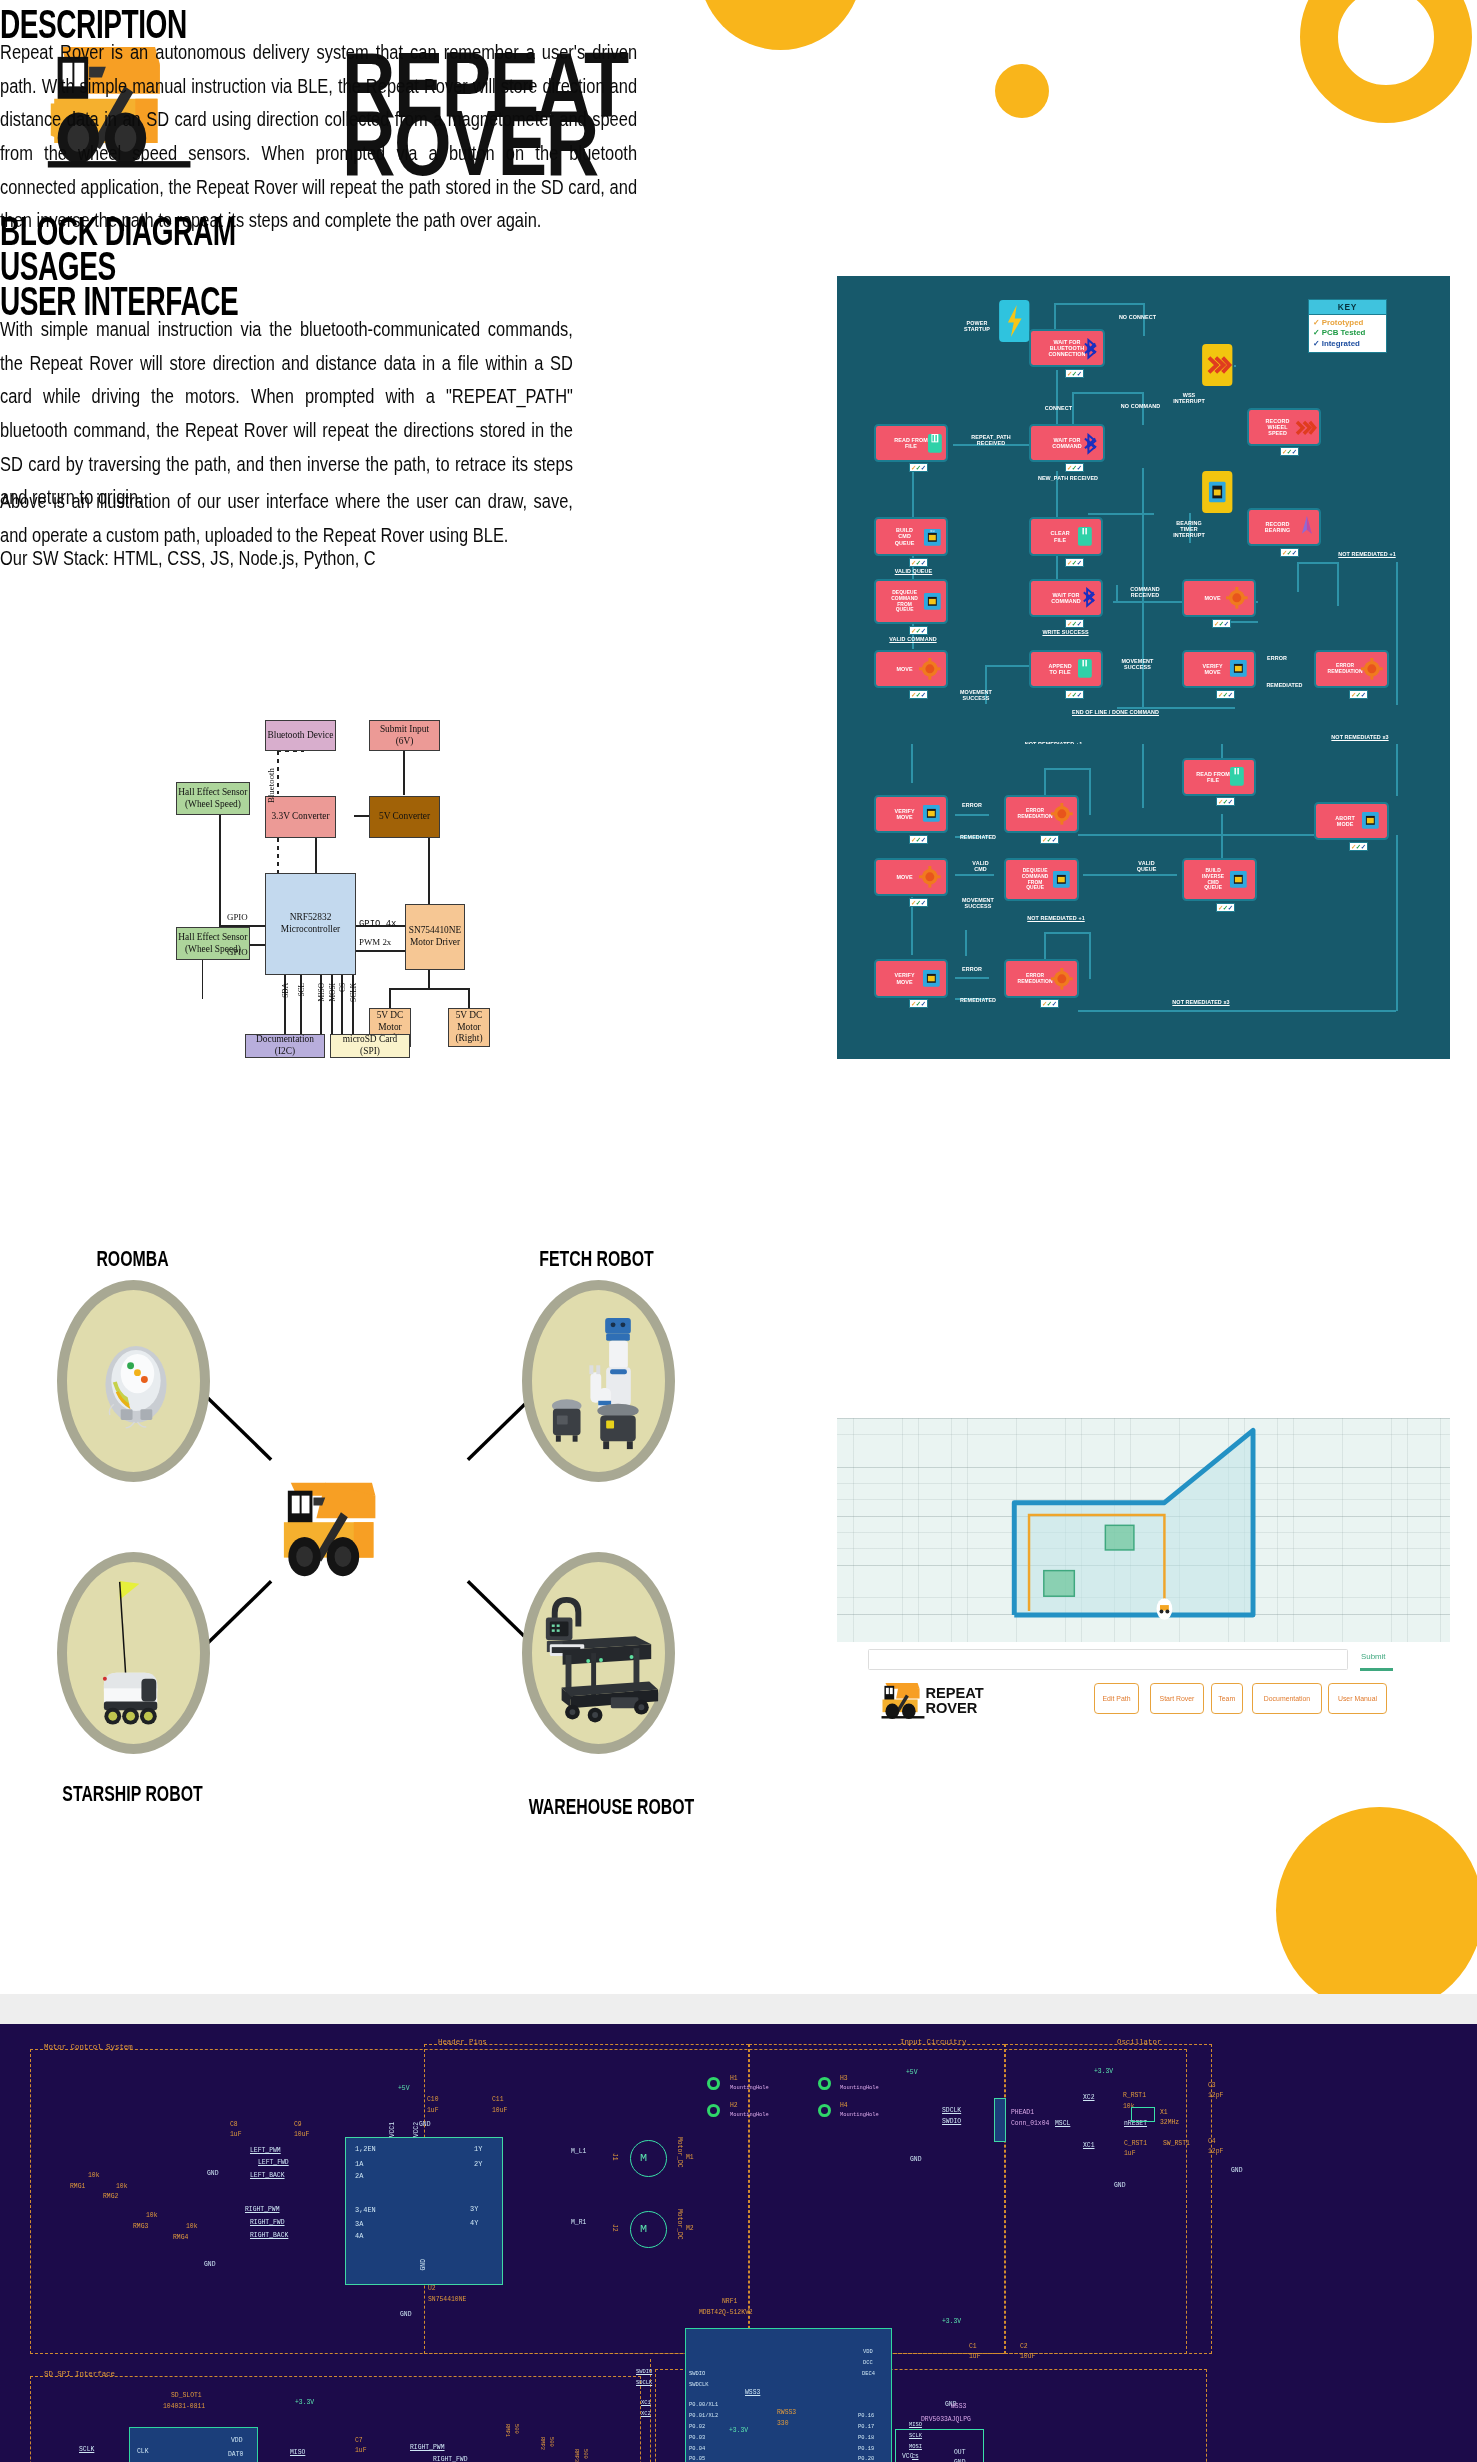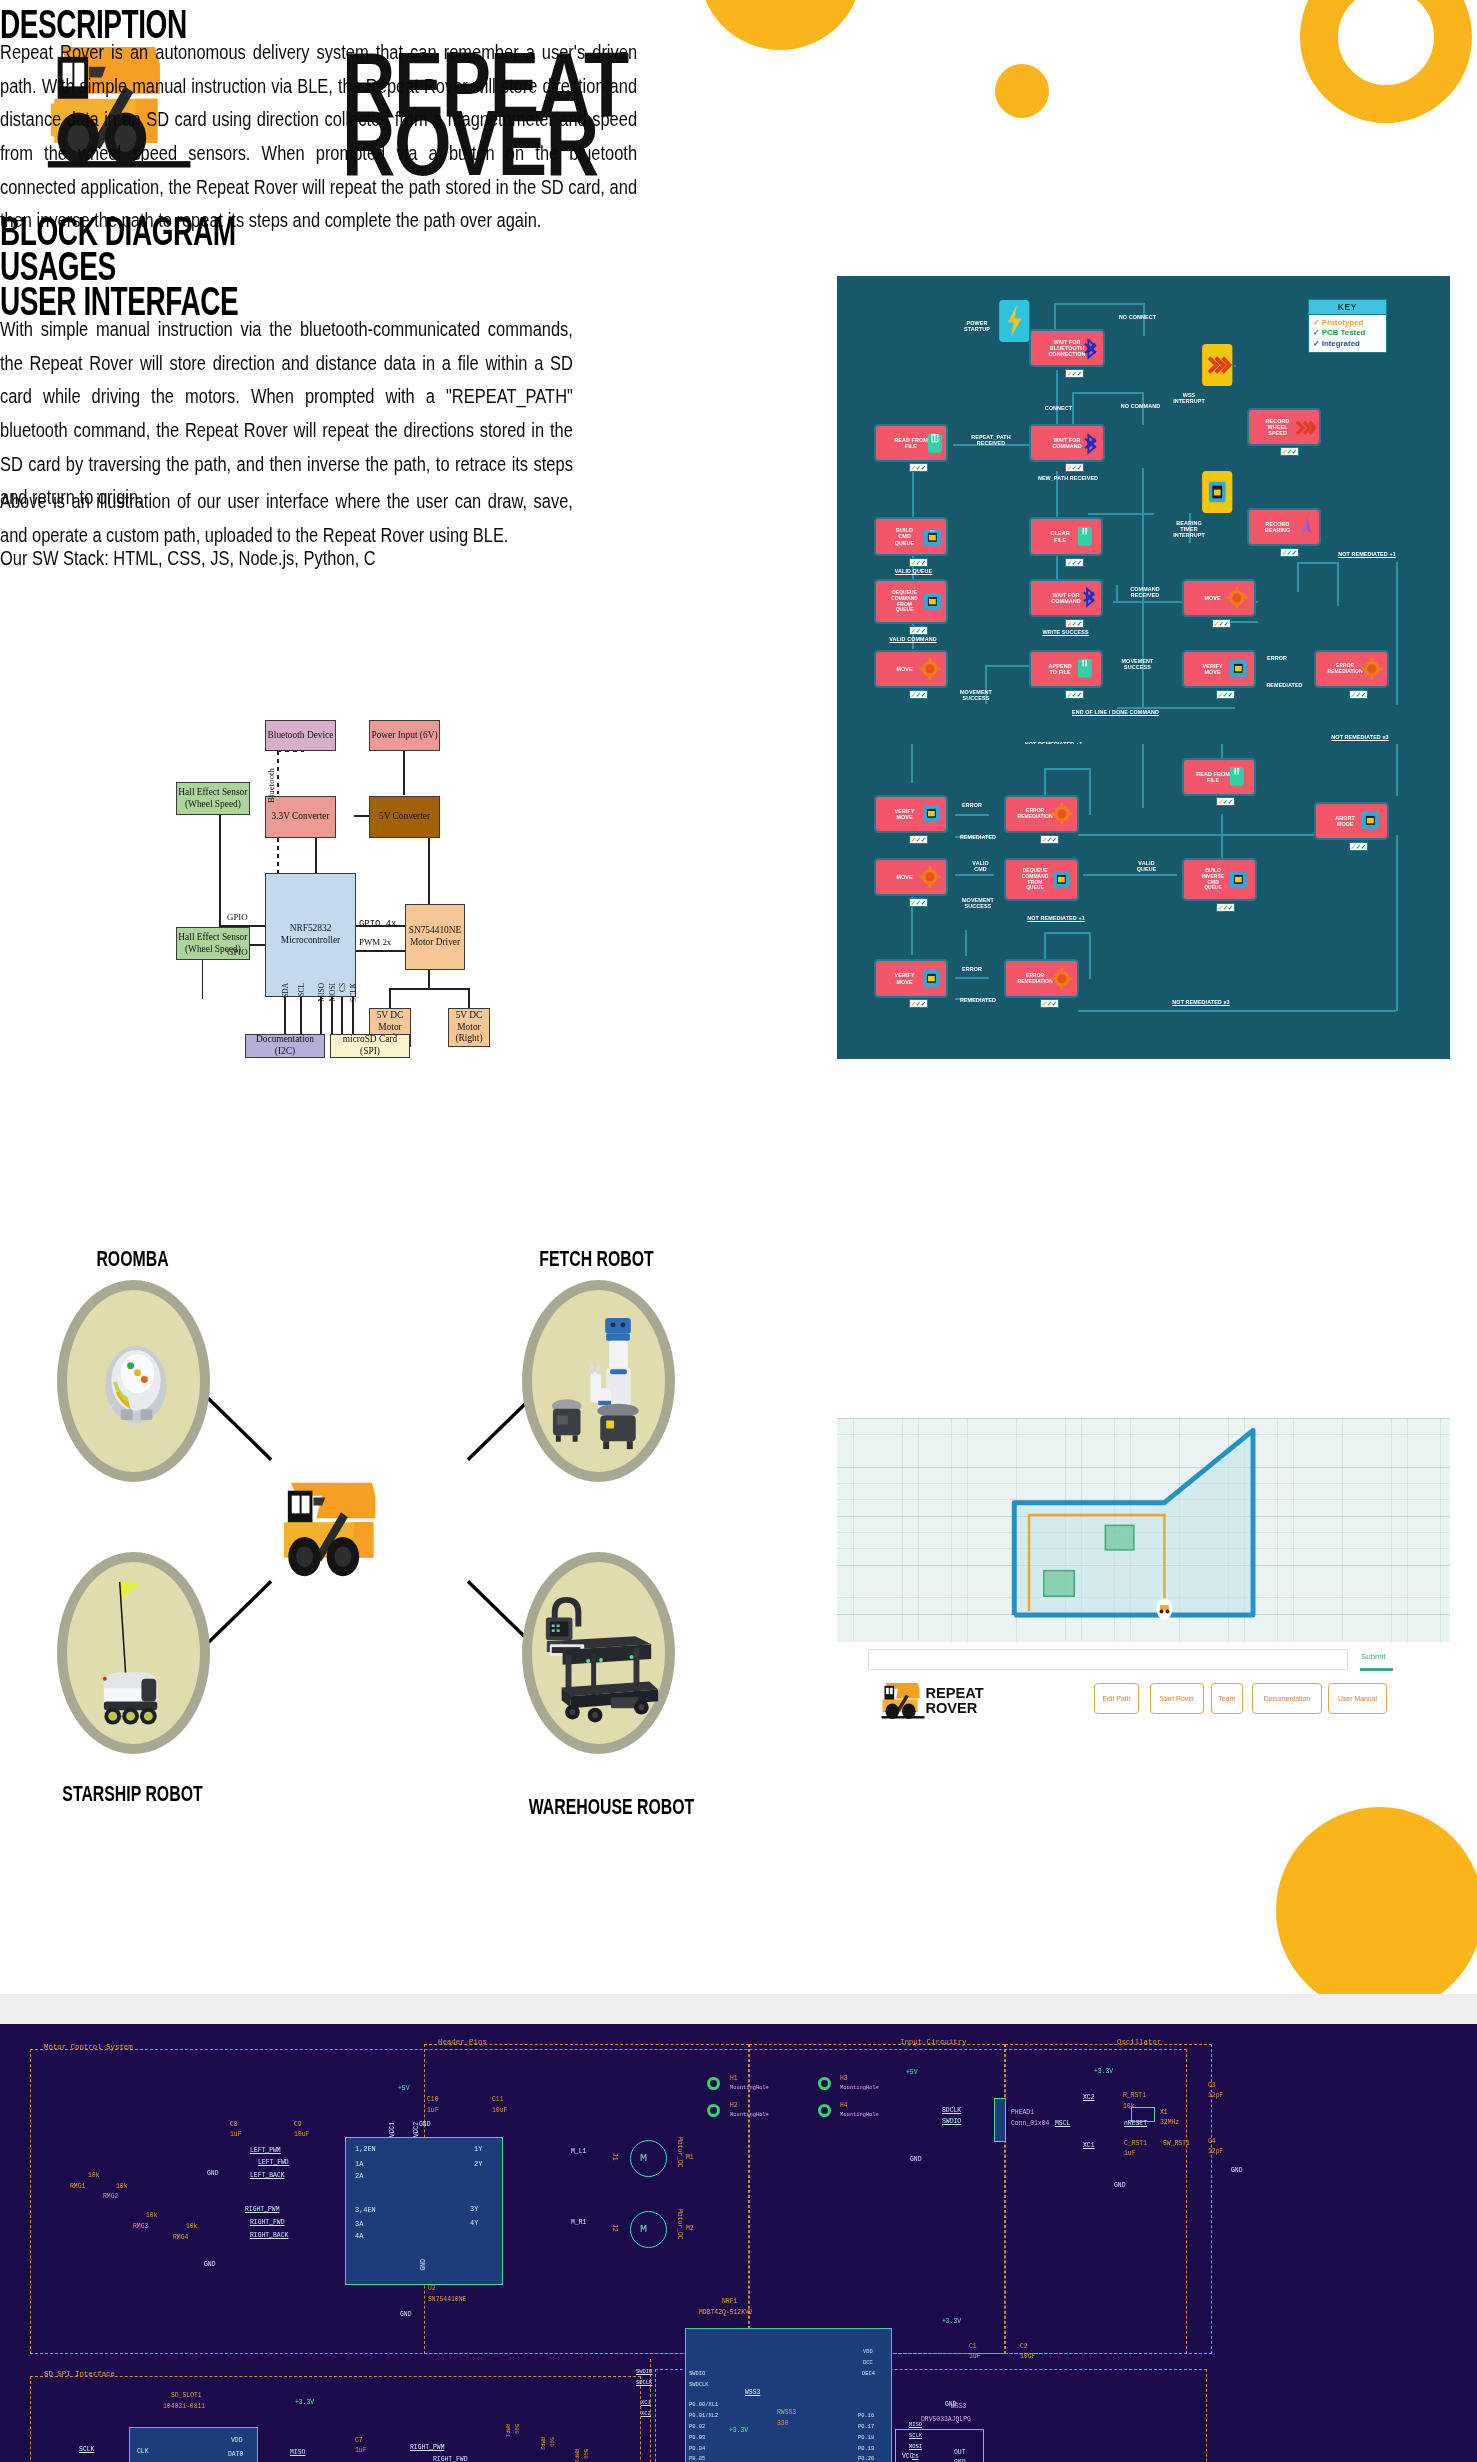"Power Input (6V)" span { text: Power -> Submit }
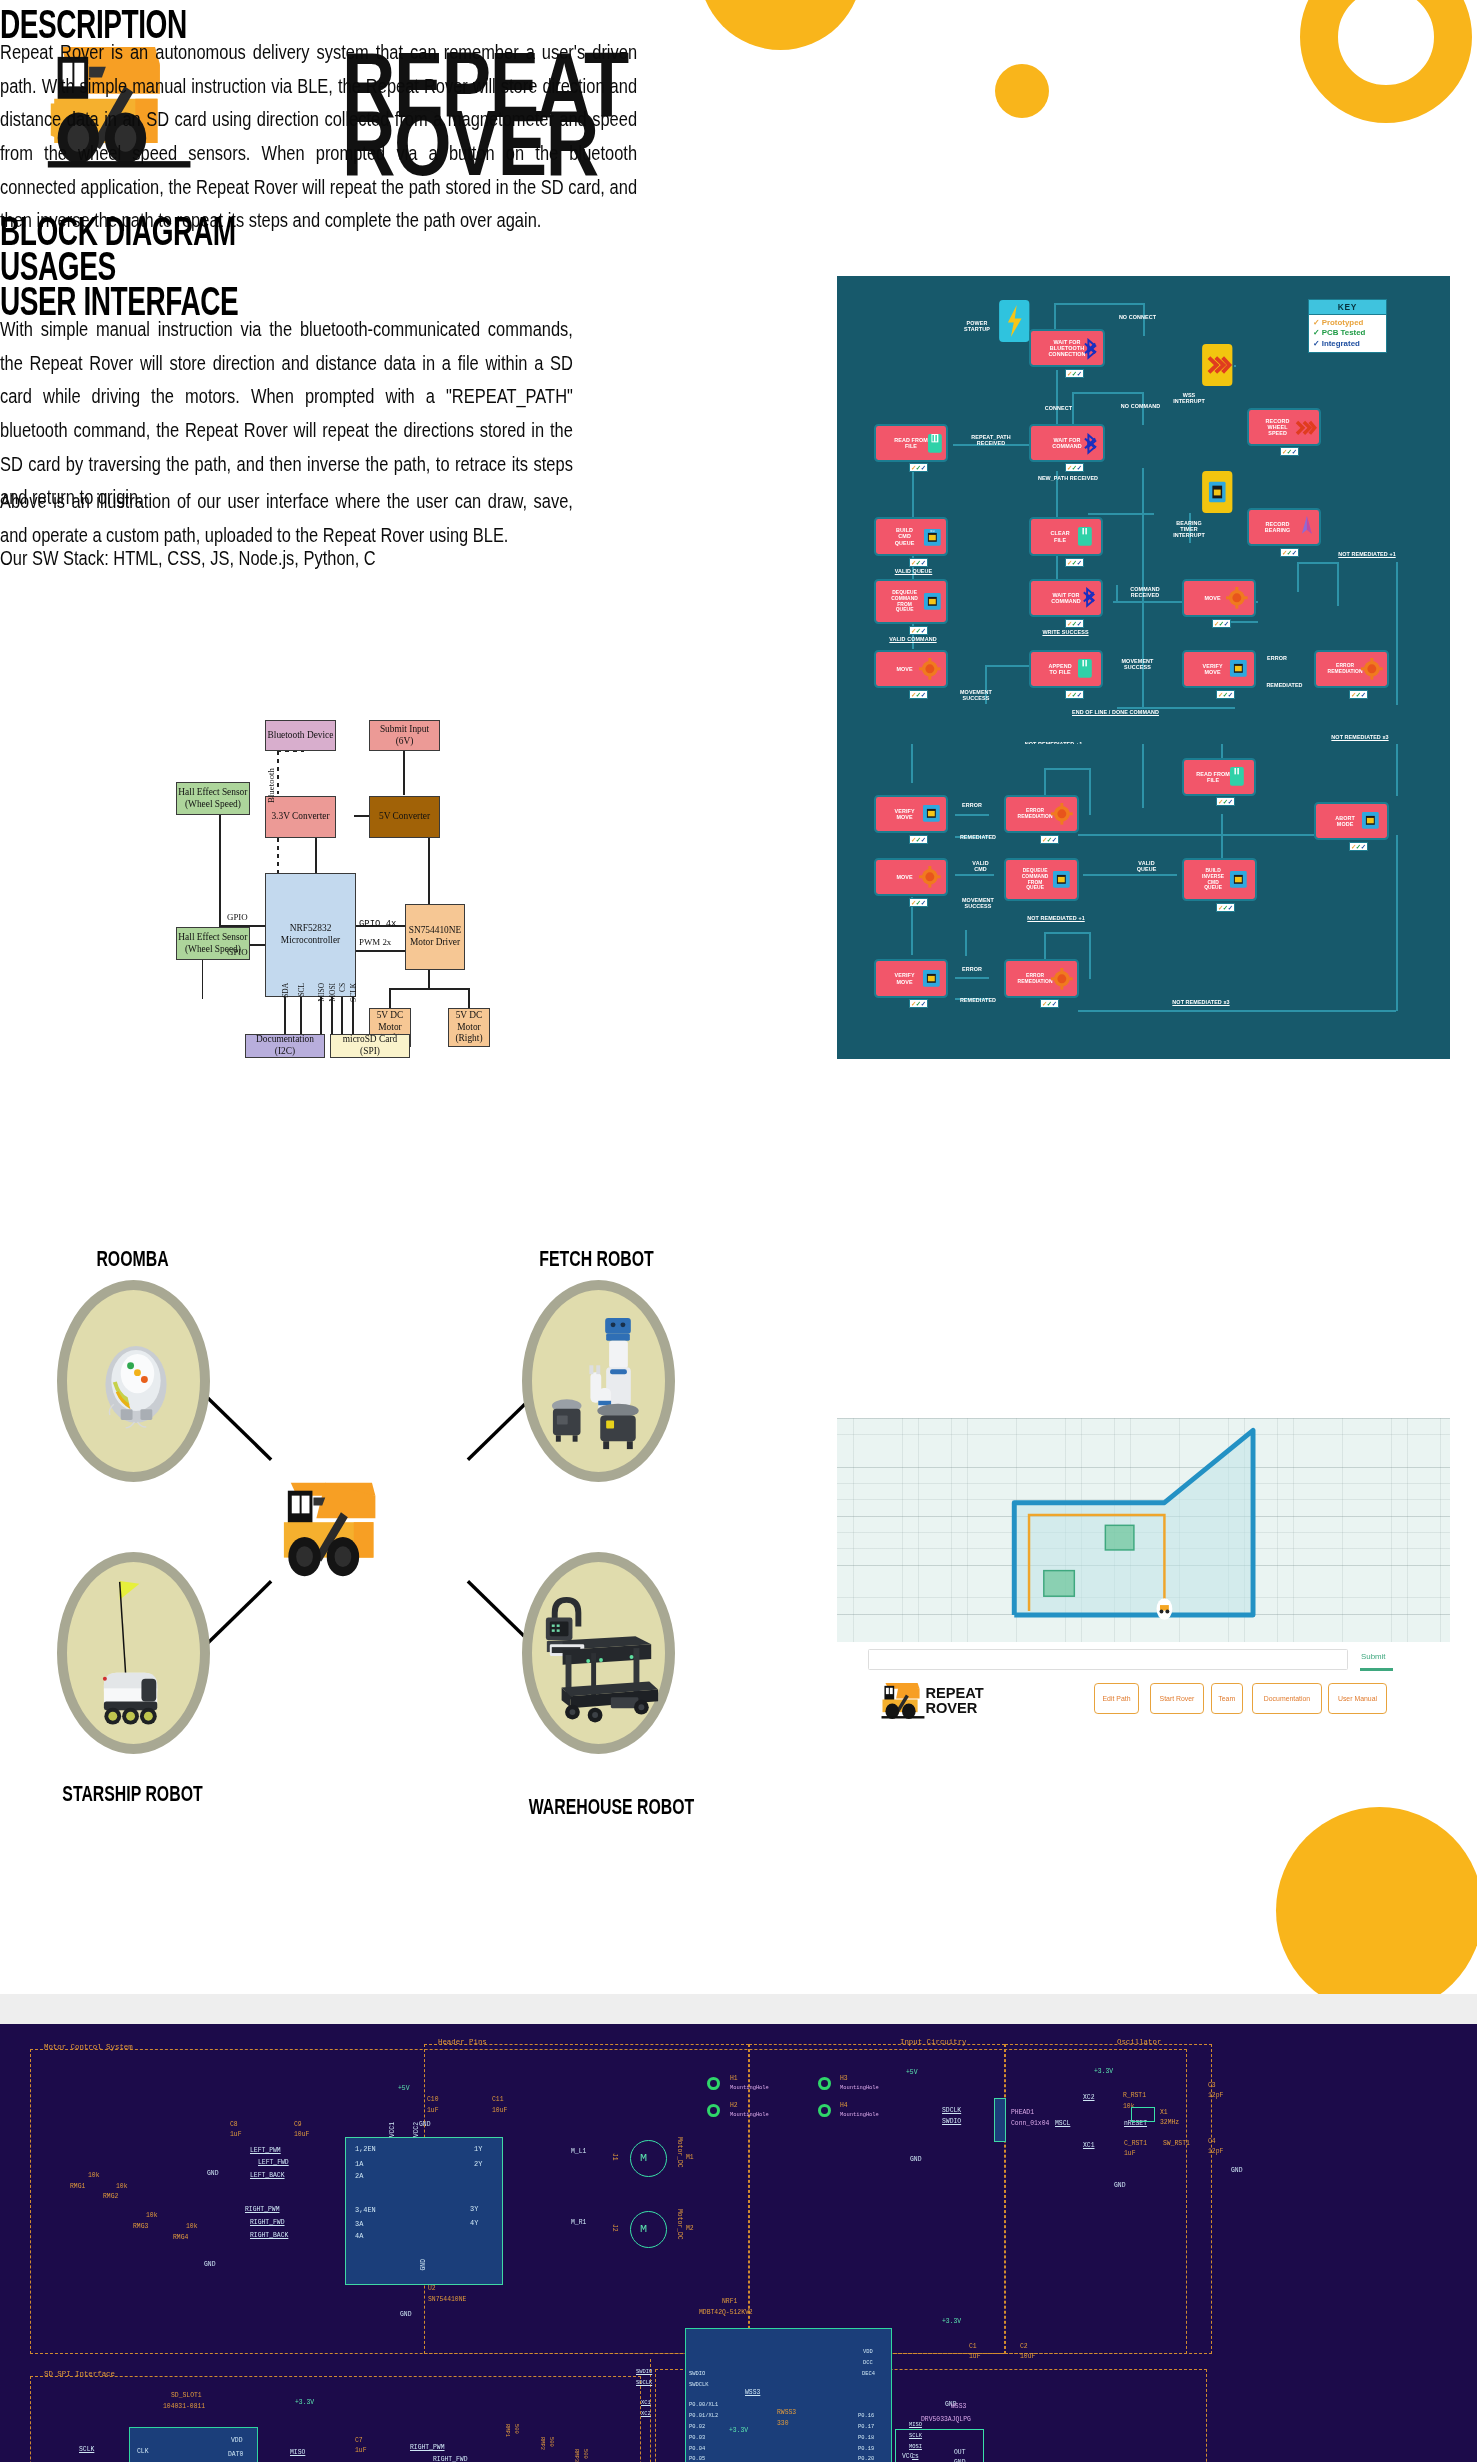"NRF52832 Microcontroller" div.bd-box { height: 124px -> 102px }
